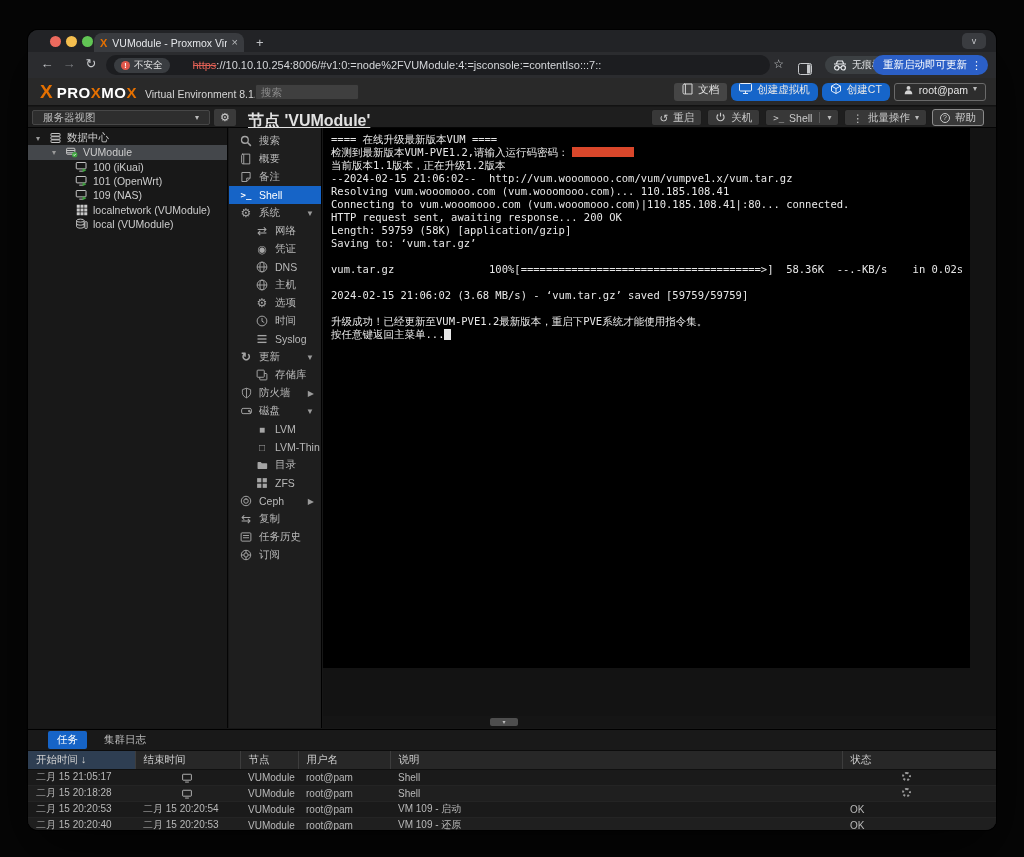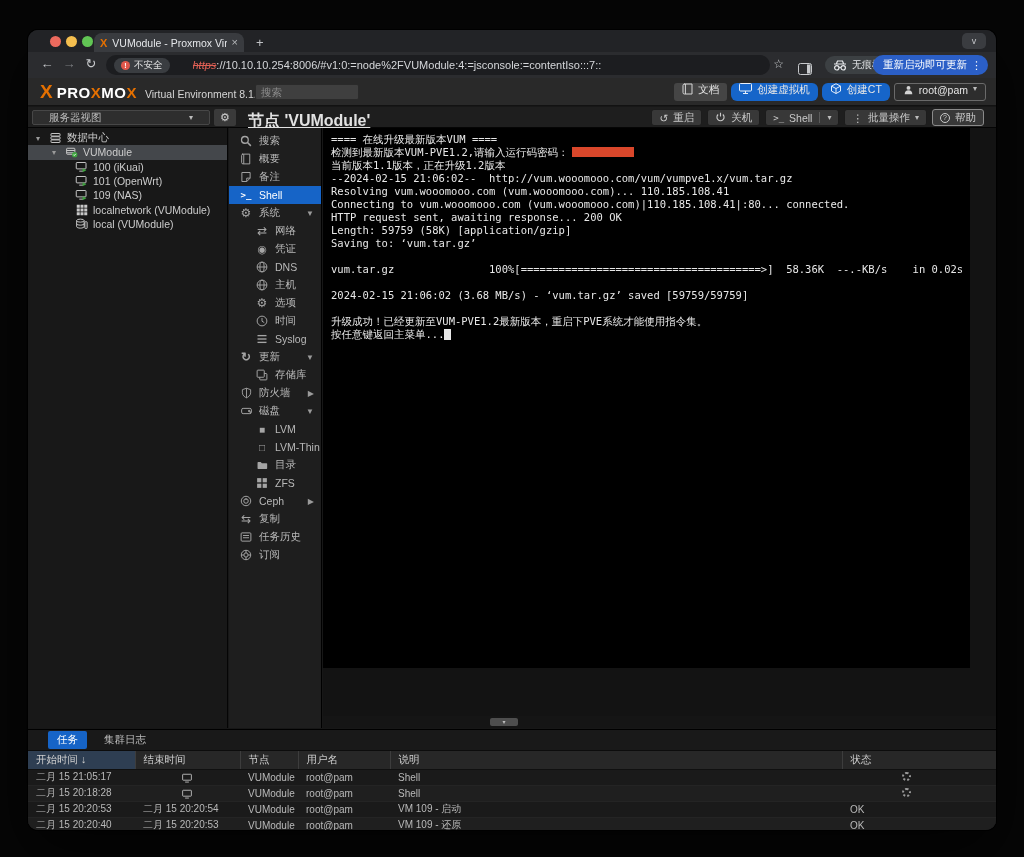"https" .url .scheme { font-style: italic -> none }
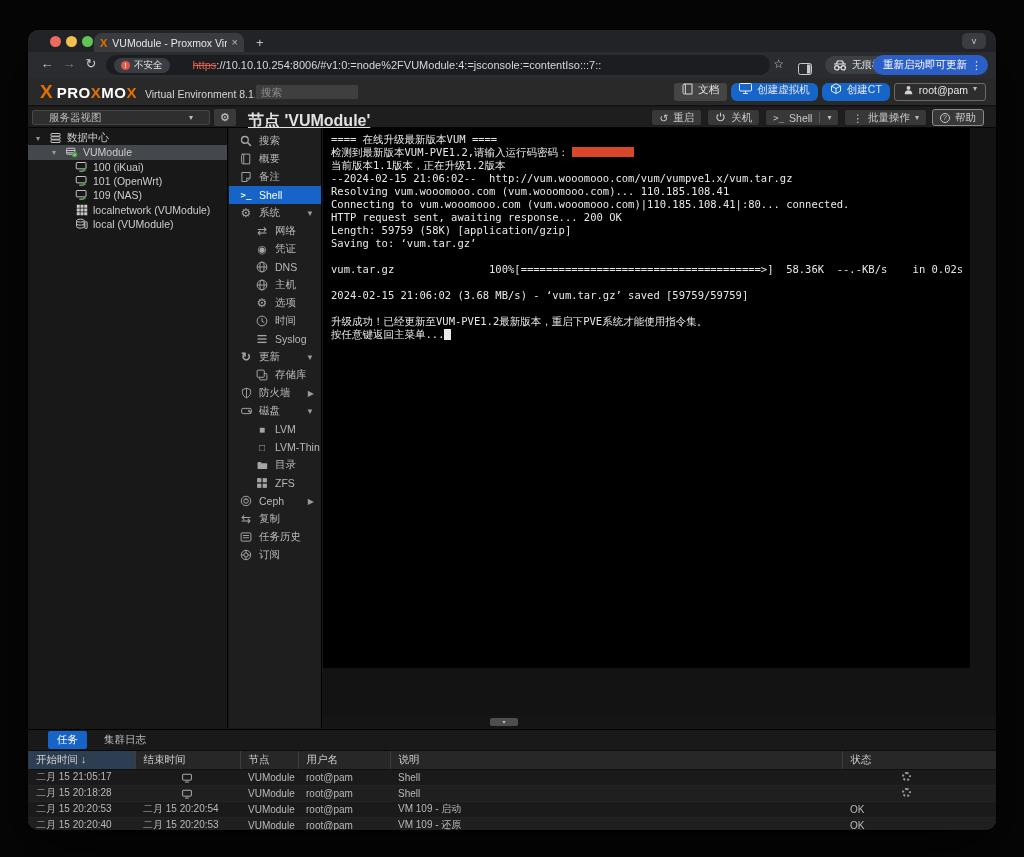"服务器视图" .viewsel { padding: 0 16px -> 0 10px }
